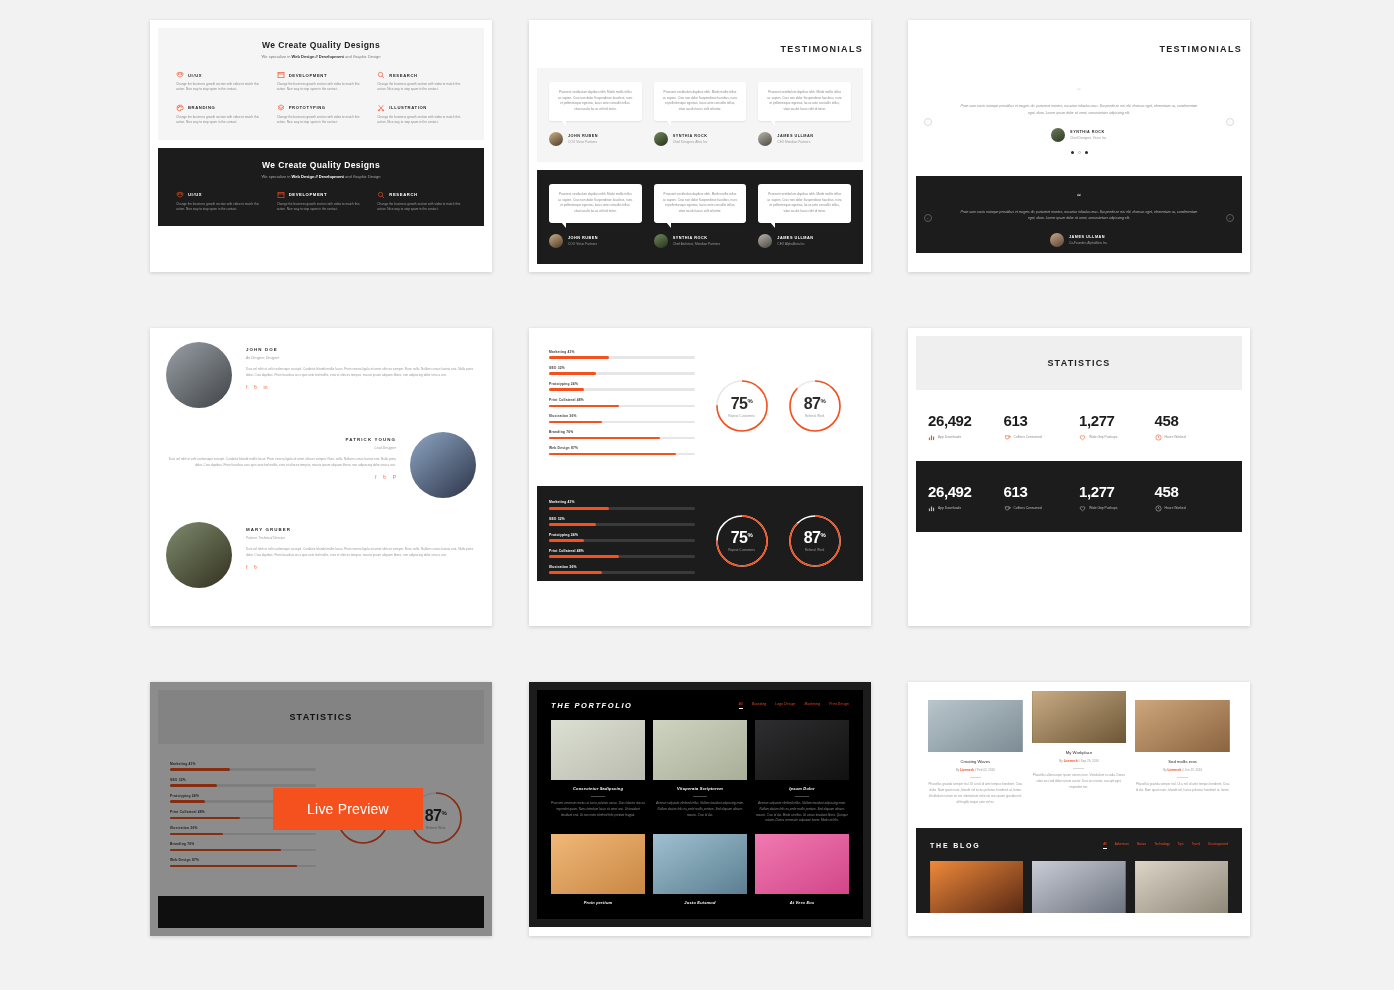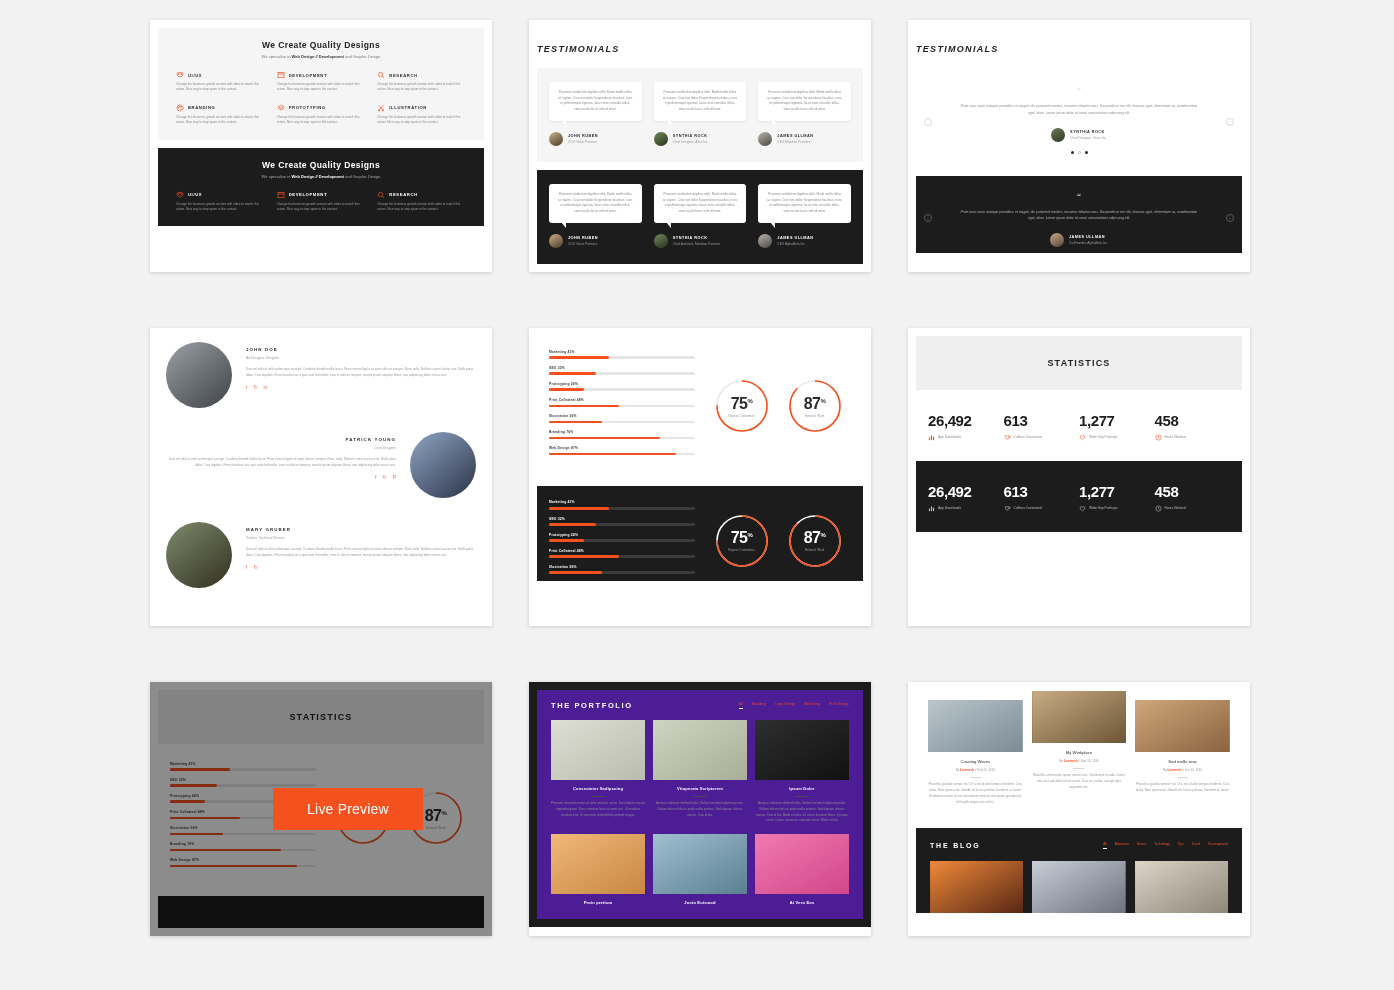"TESTIMONIALS" .t-title { font-style: italic -> none; text-align: left -> right }
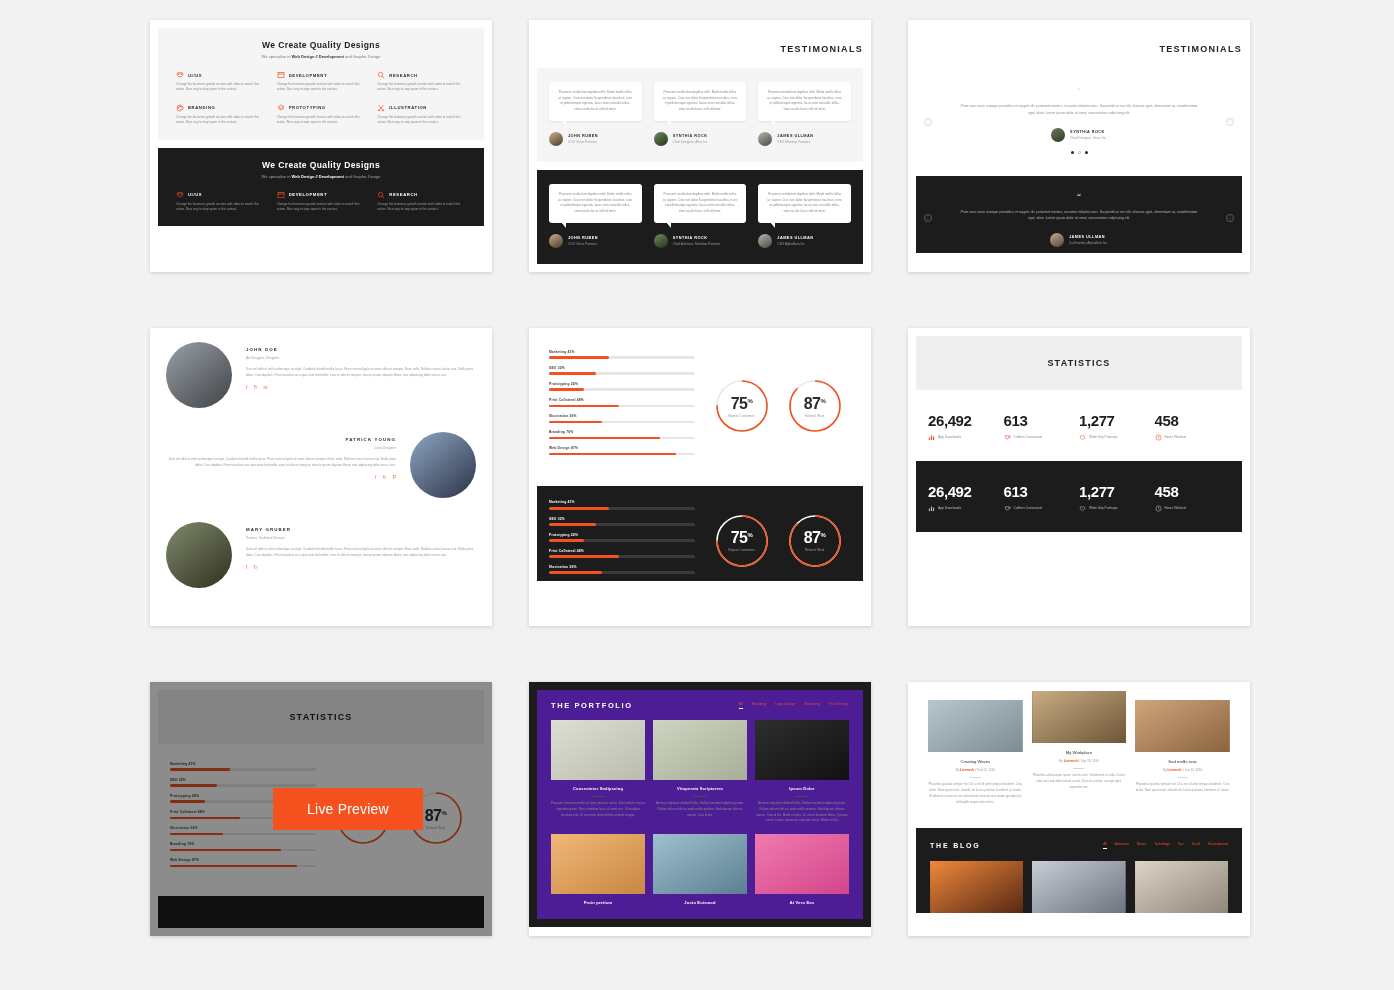"THE PORTFOLIO" .pf { background: #4c1d95 -> #000000; font-style: none -> italic }
